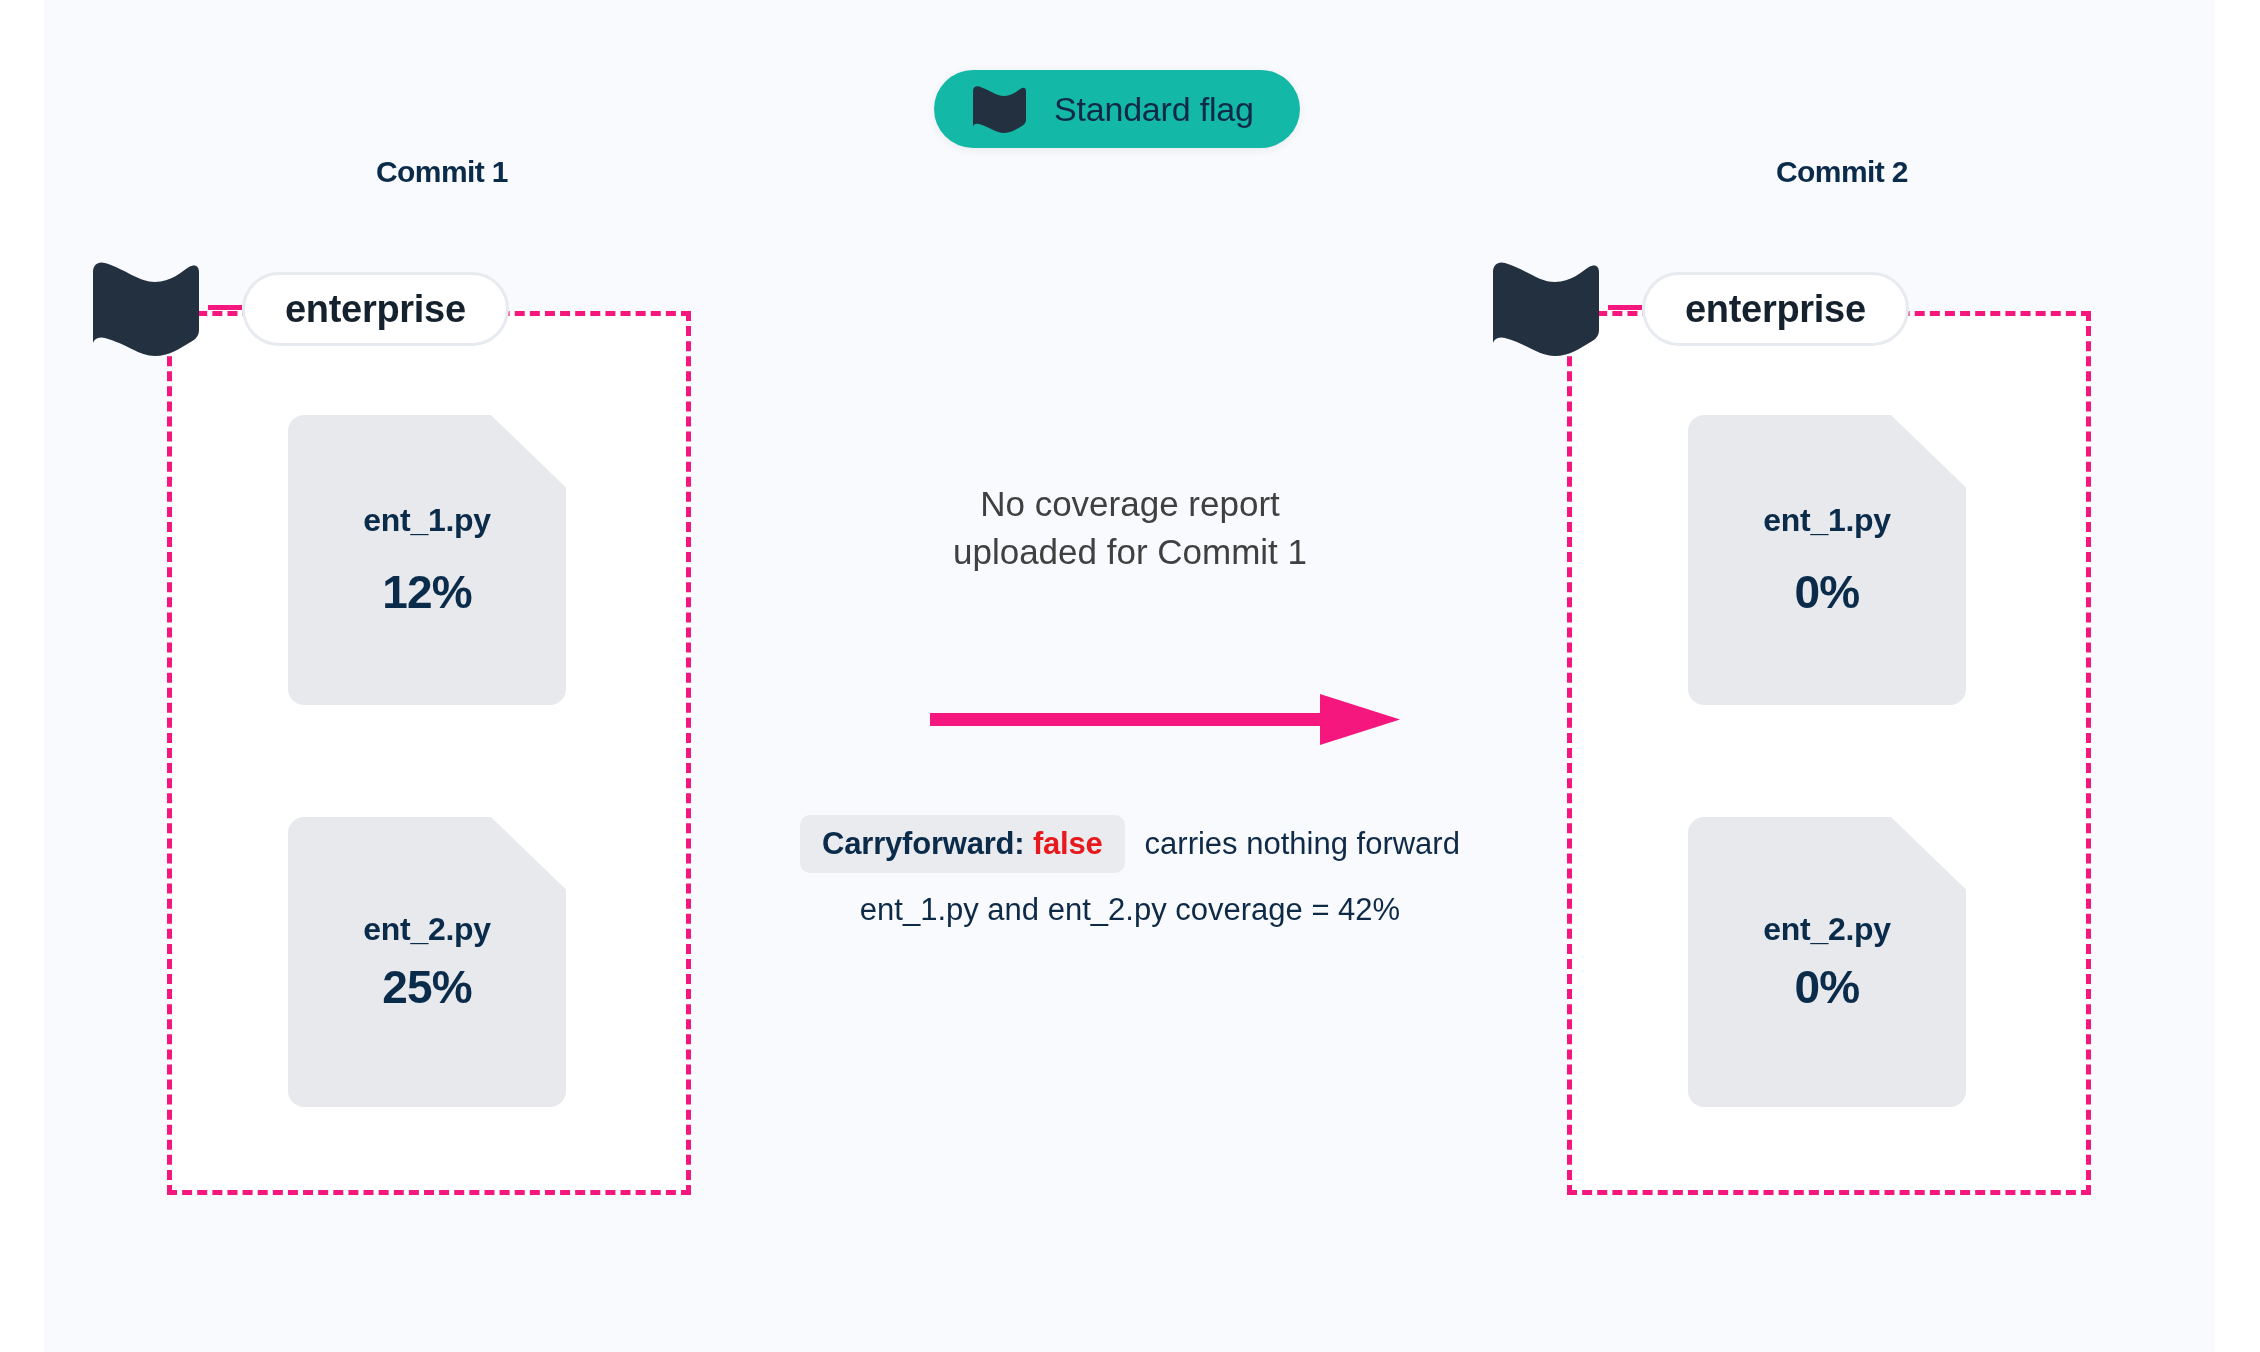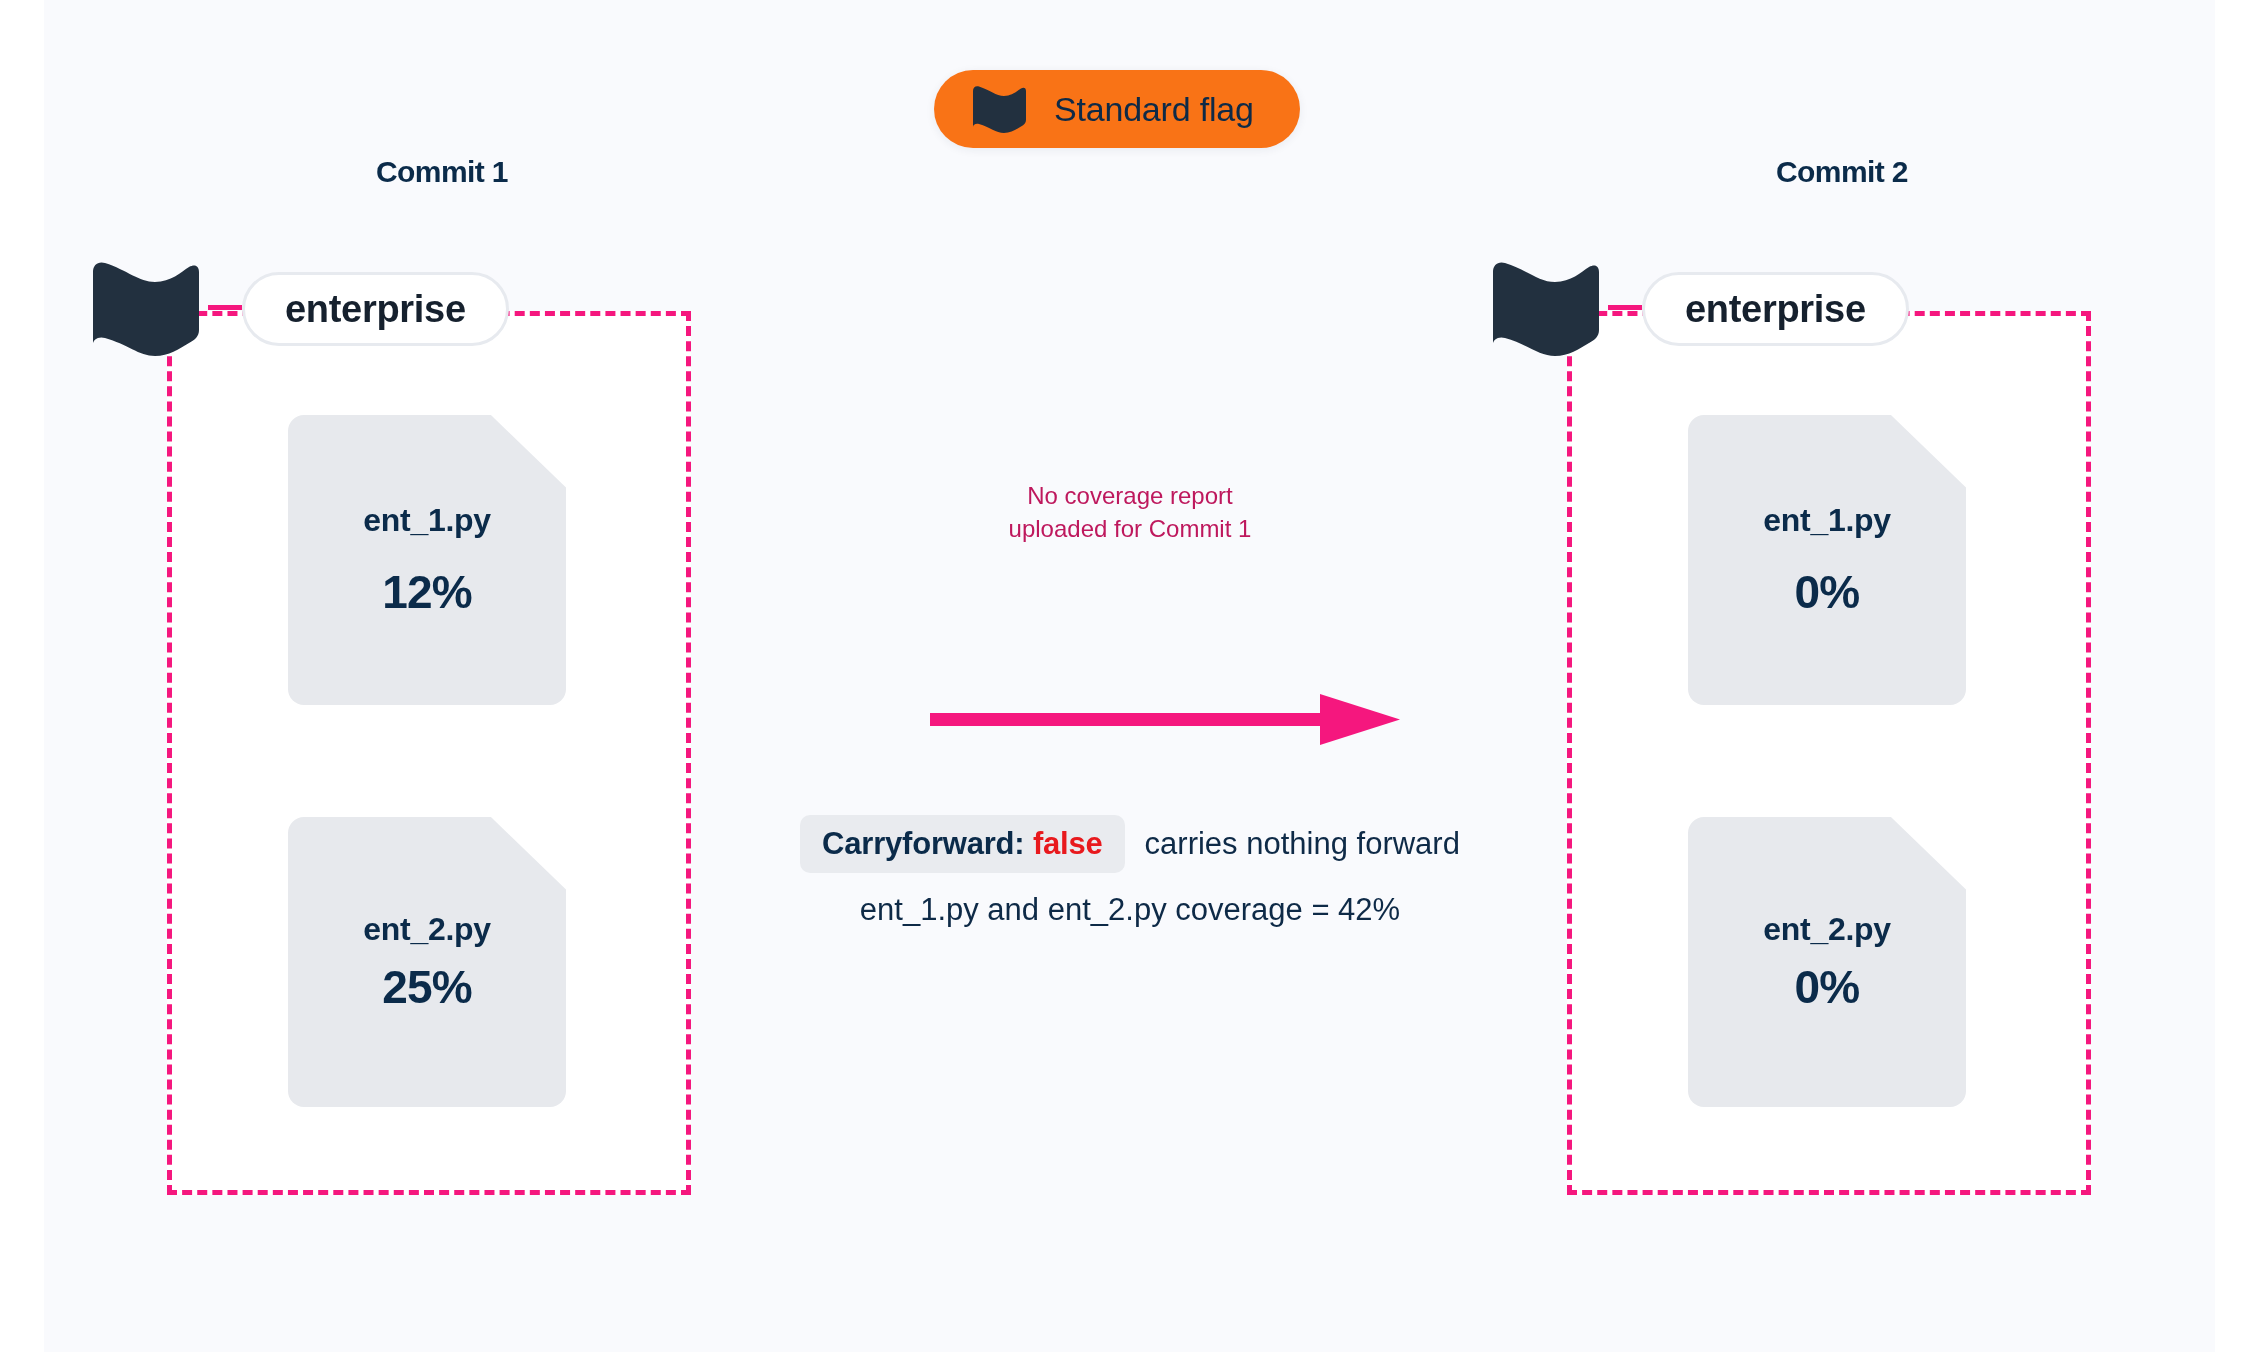"Standard flag" .flag-pill { background: #f97316 -> #14b8a6 }
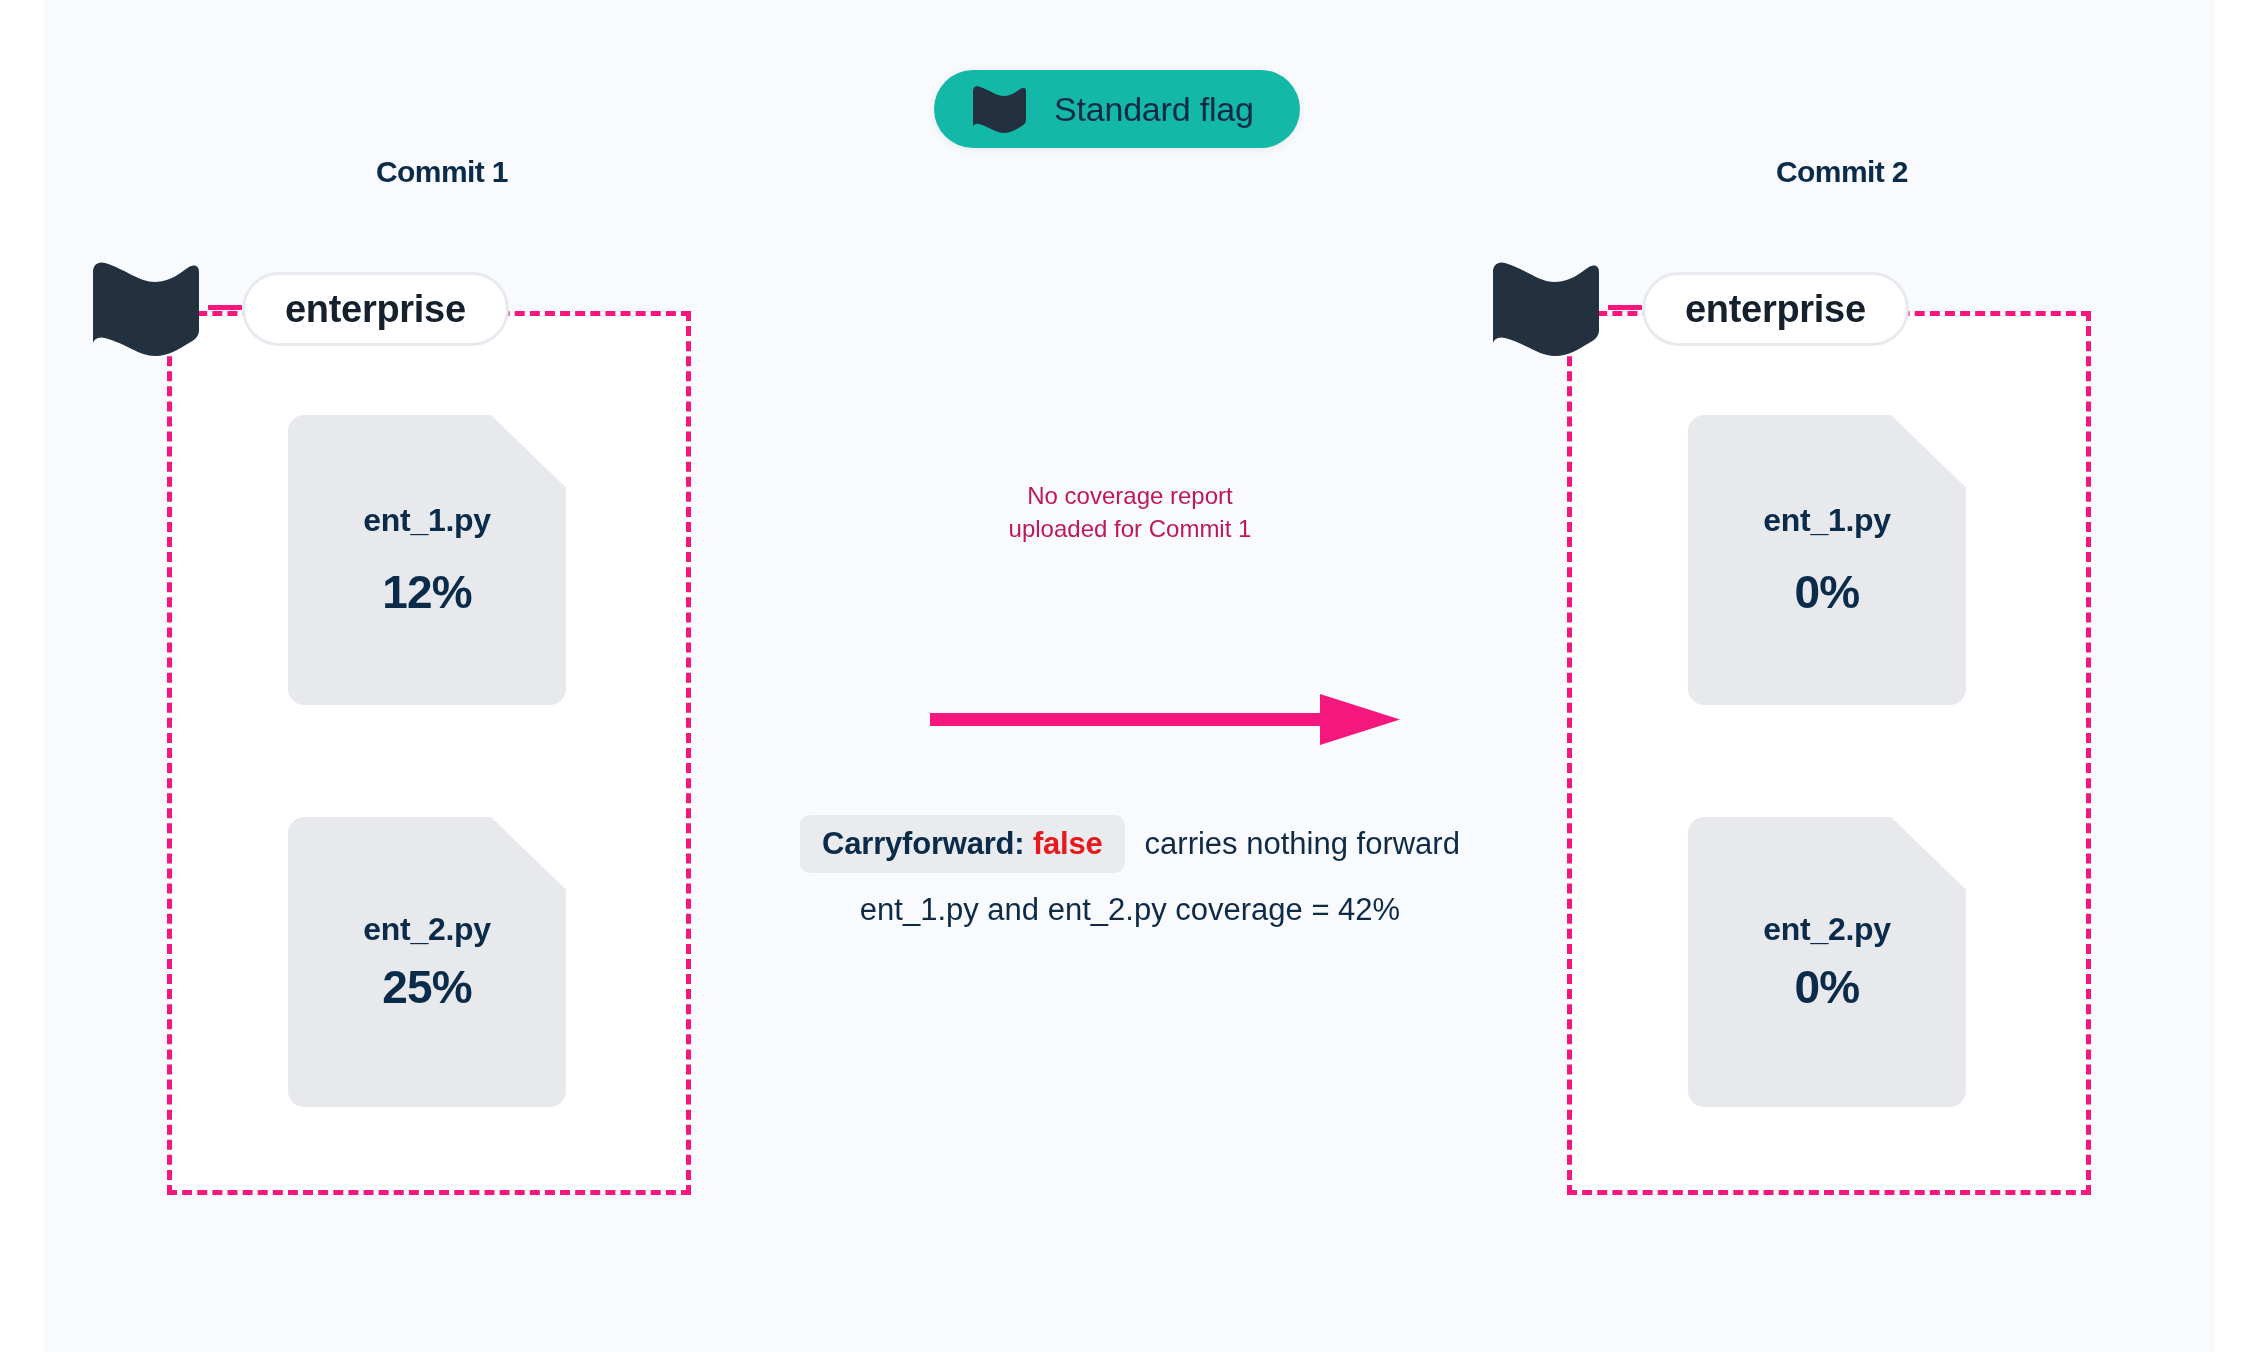"No coverage report" .center .note { color: #be185d -> #404040; font-size: 24px -> 35px }
